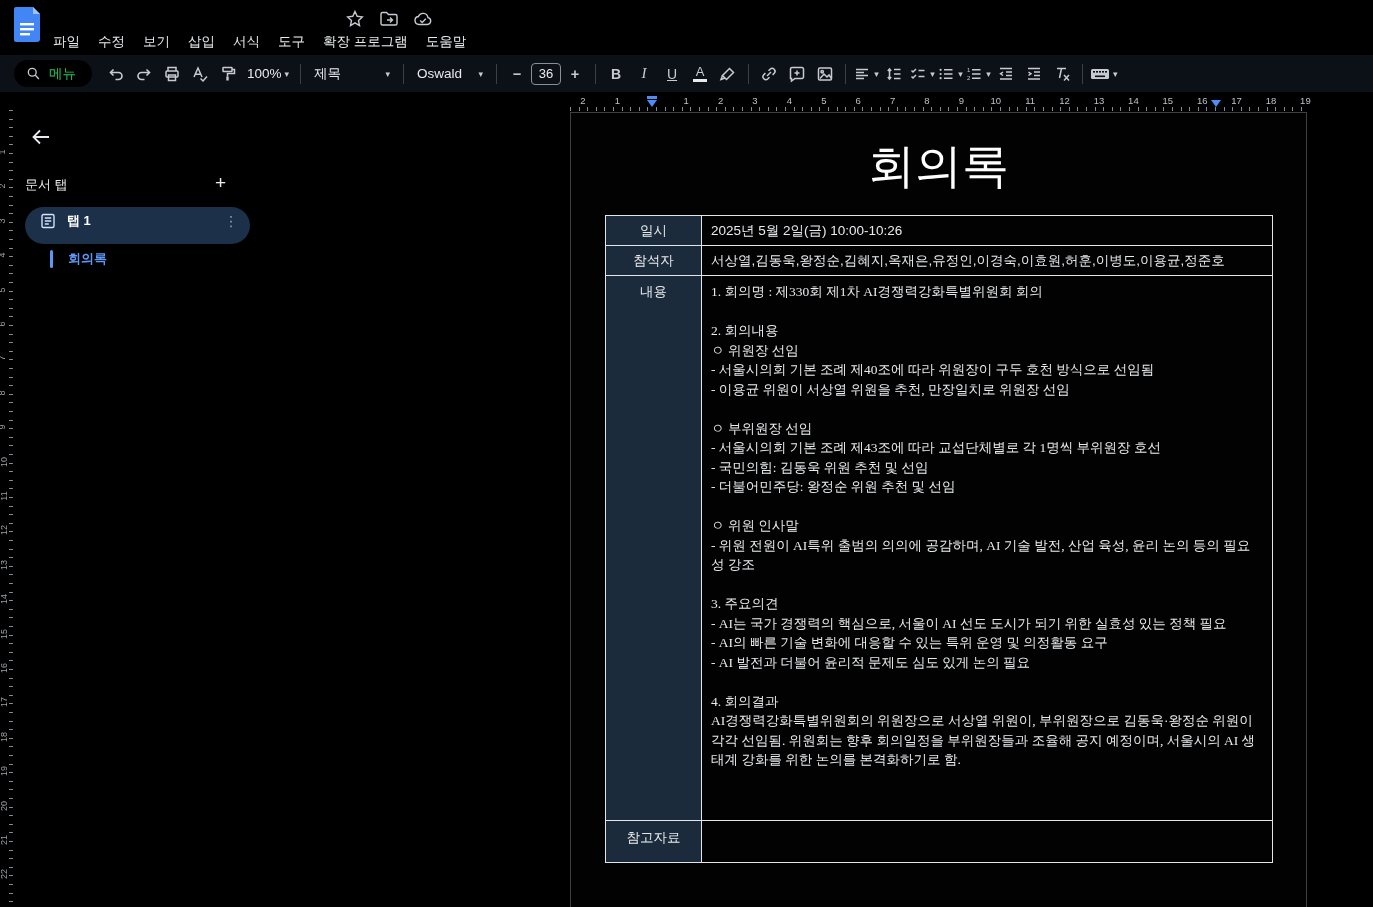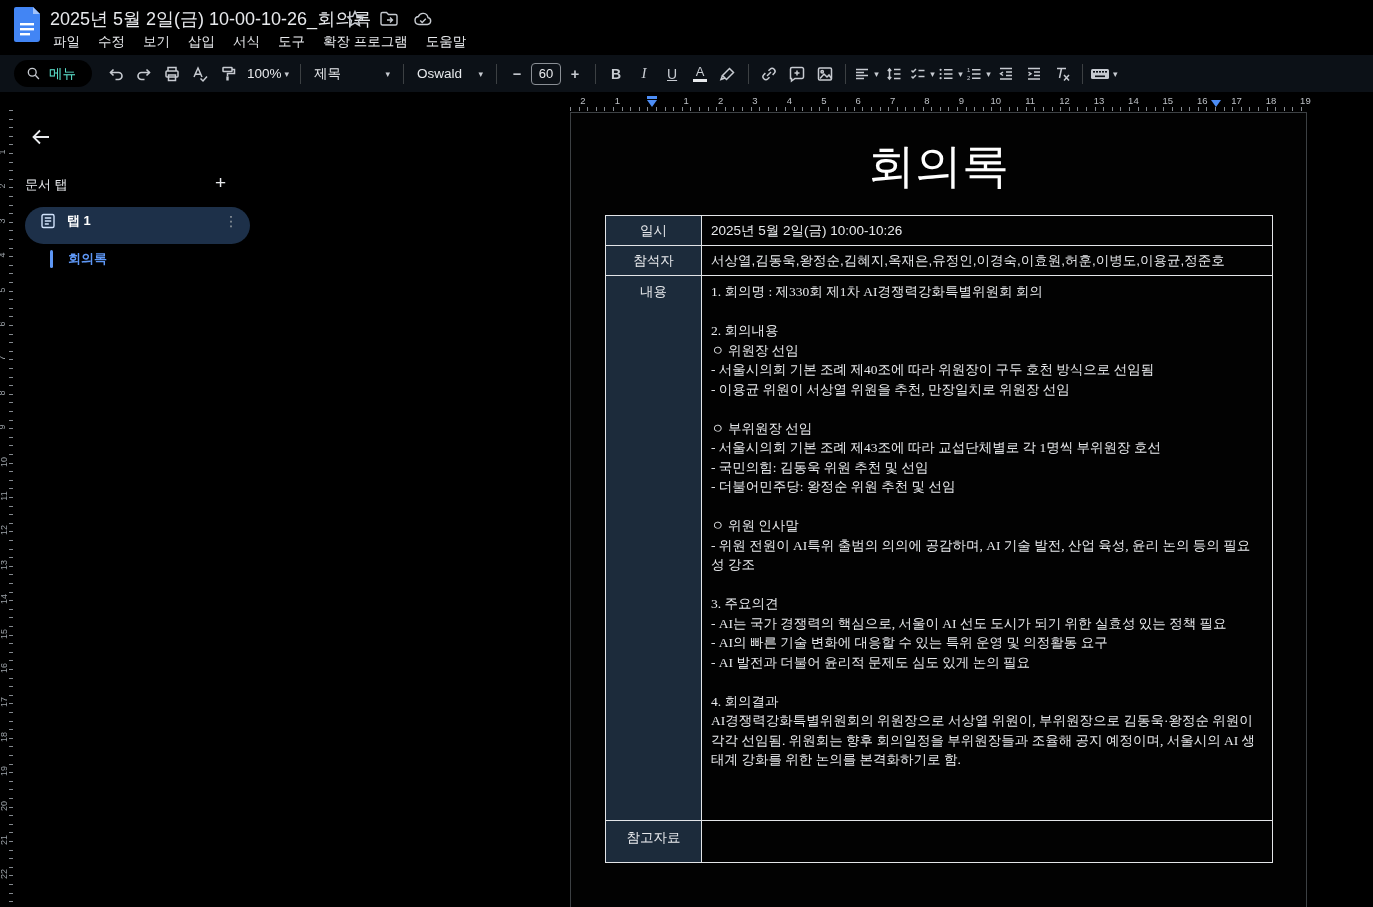"2025년 5월 2일(금) 10-00-10-26_회의록" div.doc-title { html: <div>2025년 5월 2일(금) 10-00-10-26_회의록</div> -> none }
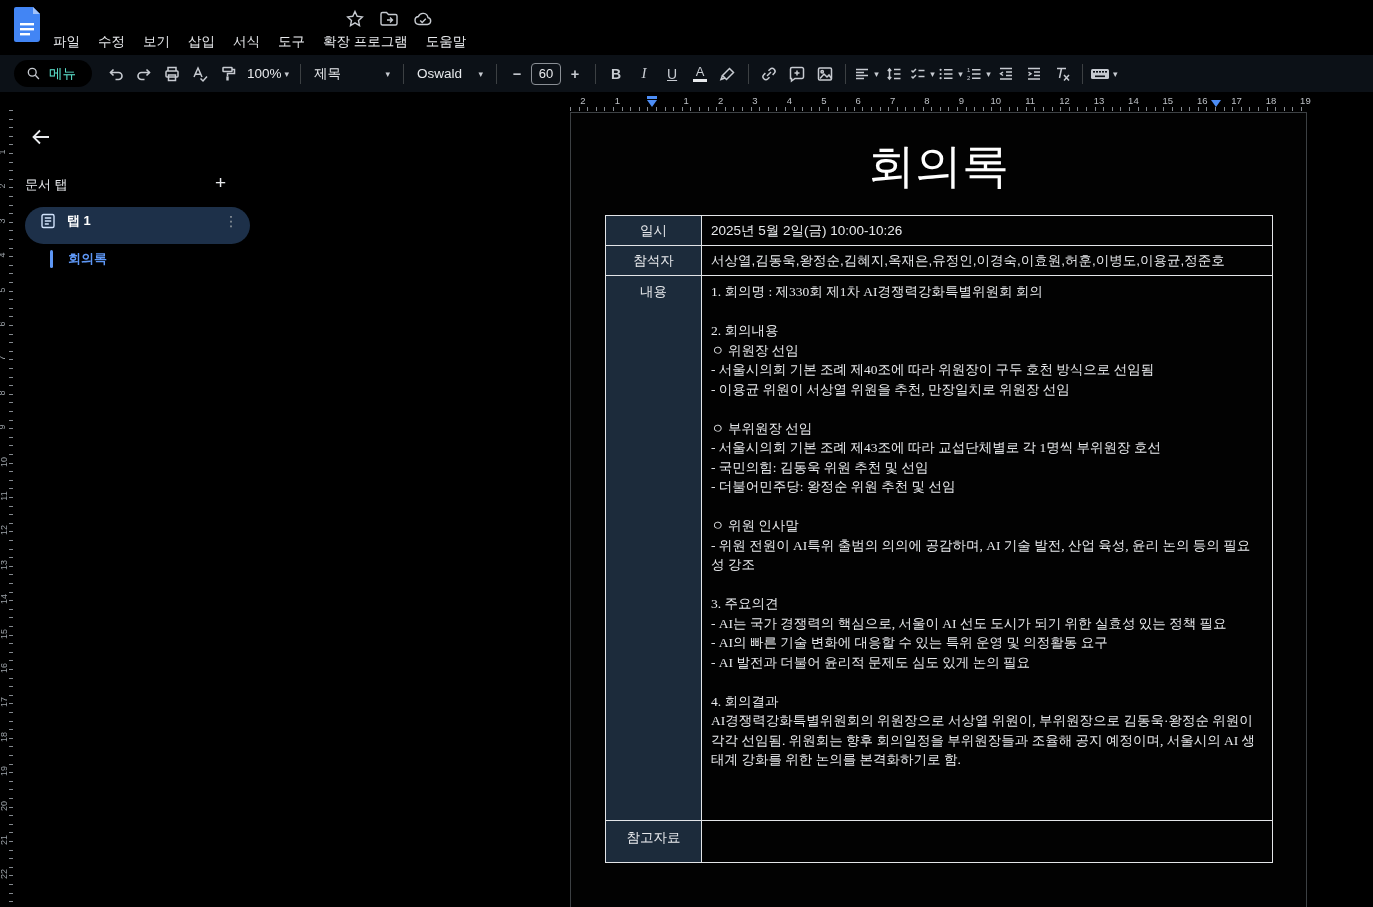"메뉴" .search-pill span { color: #5eead4 -> #22c55e }
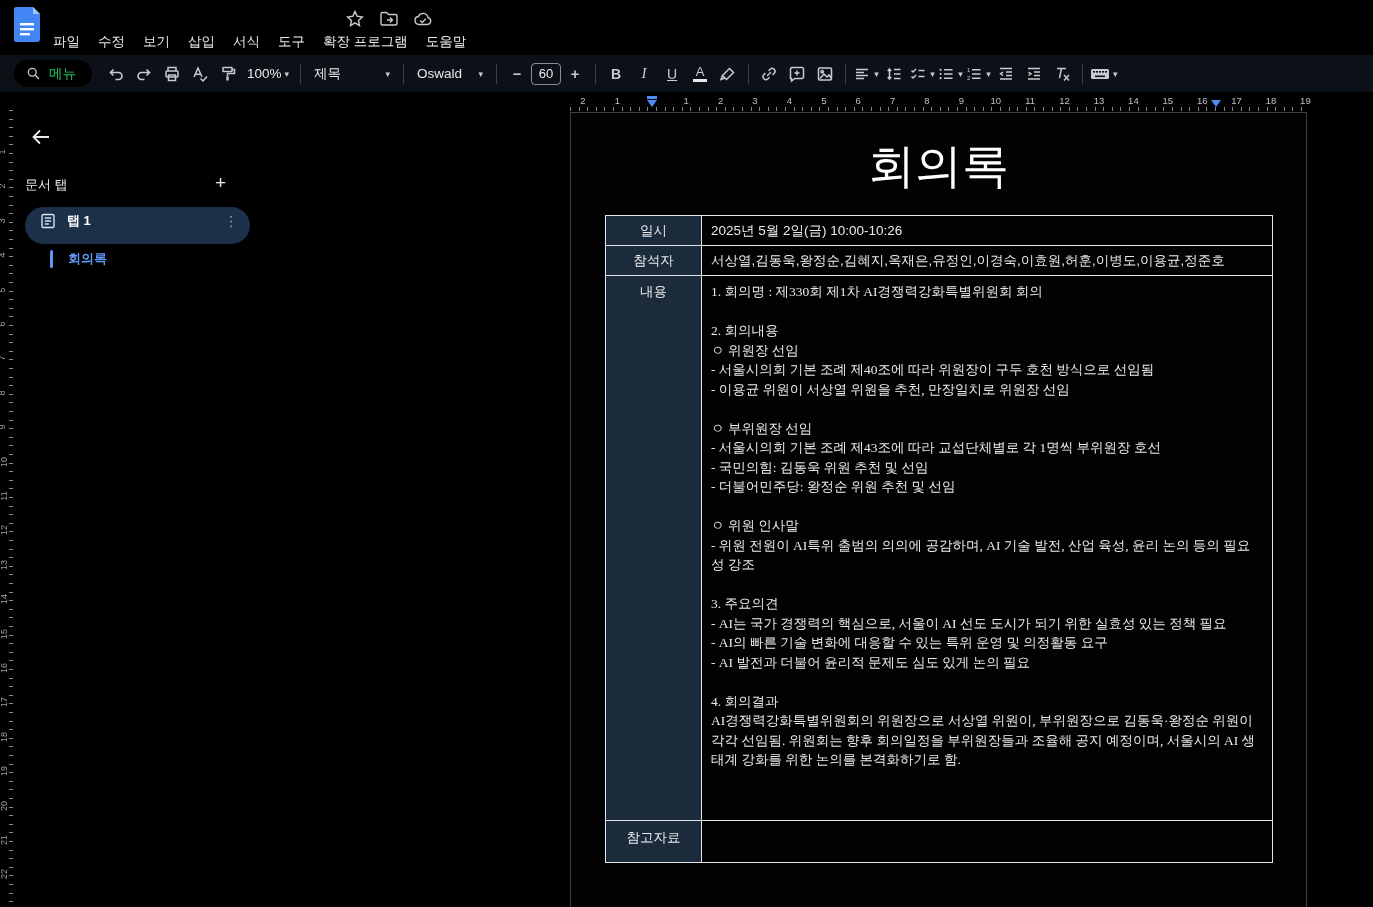"60" div.fs-box { text: 60 -> 36 }
